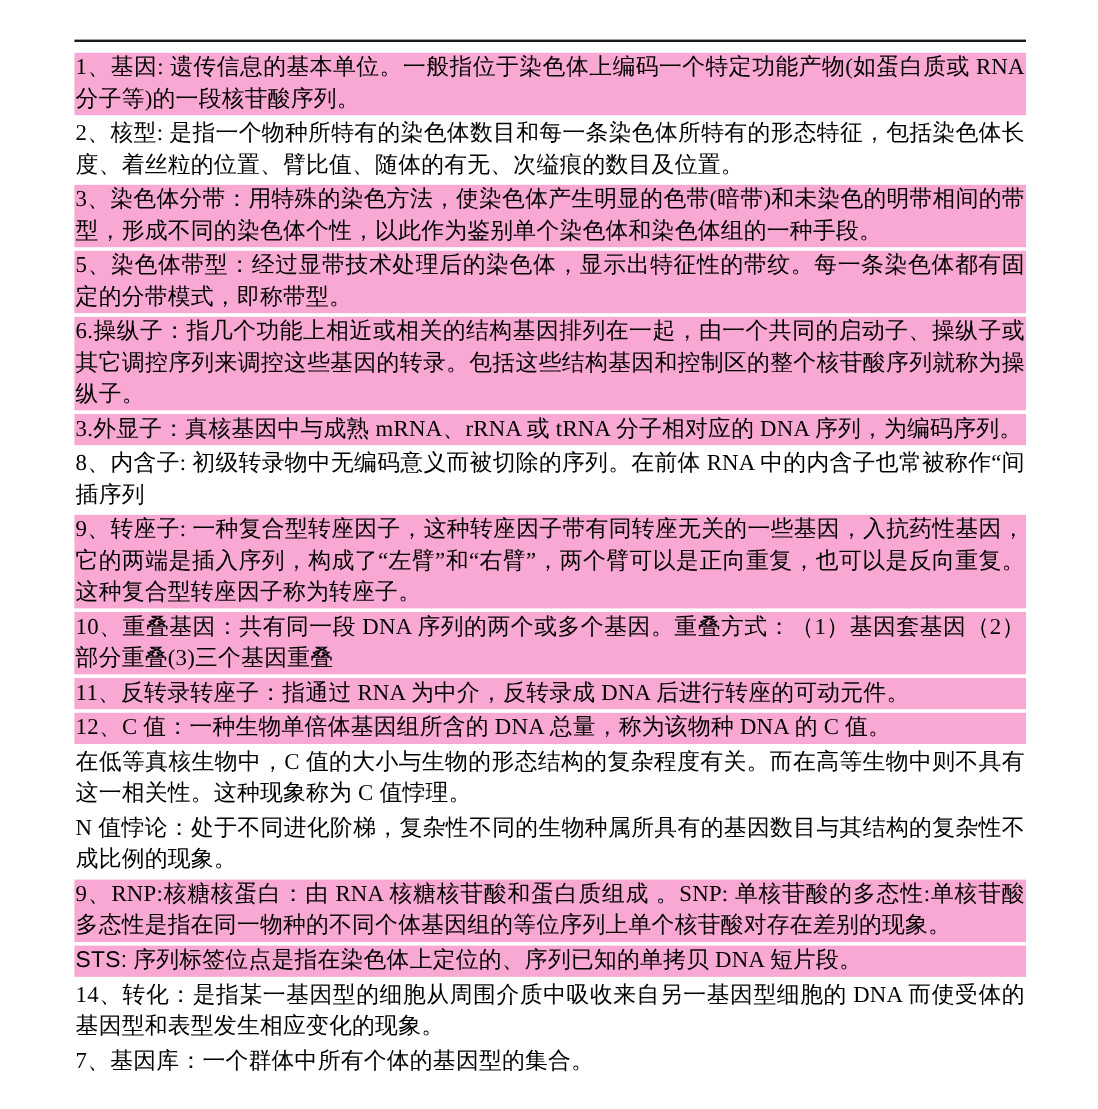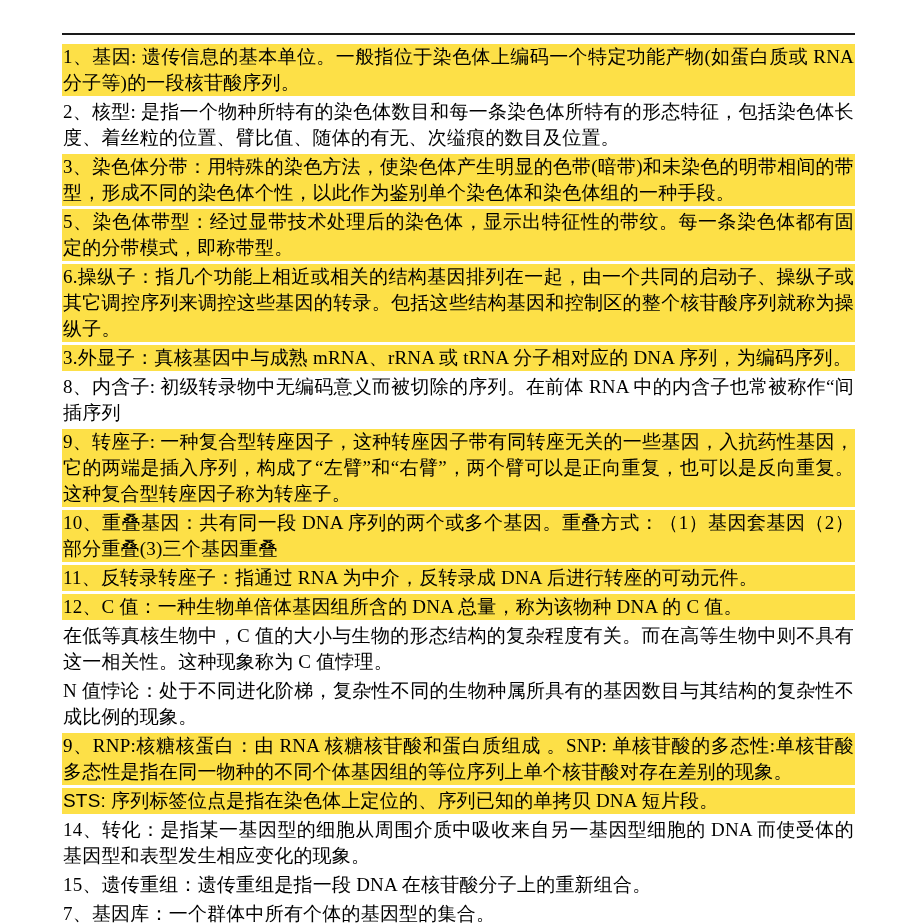"1、基因:" .content p.hl { background: #fde047 -> #f9a8d4 }
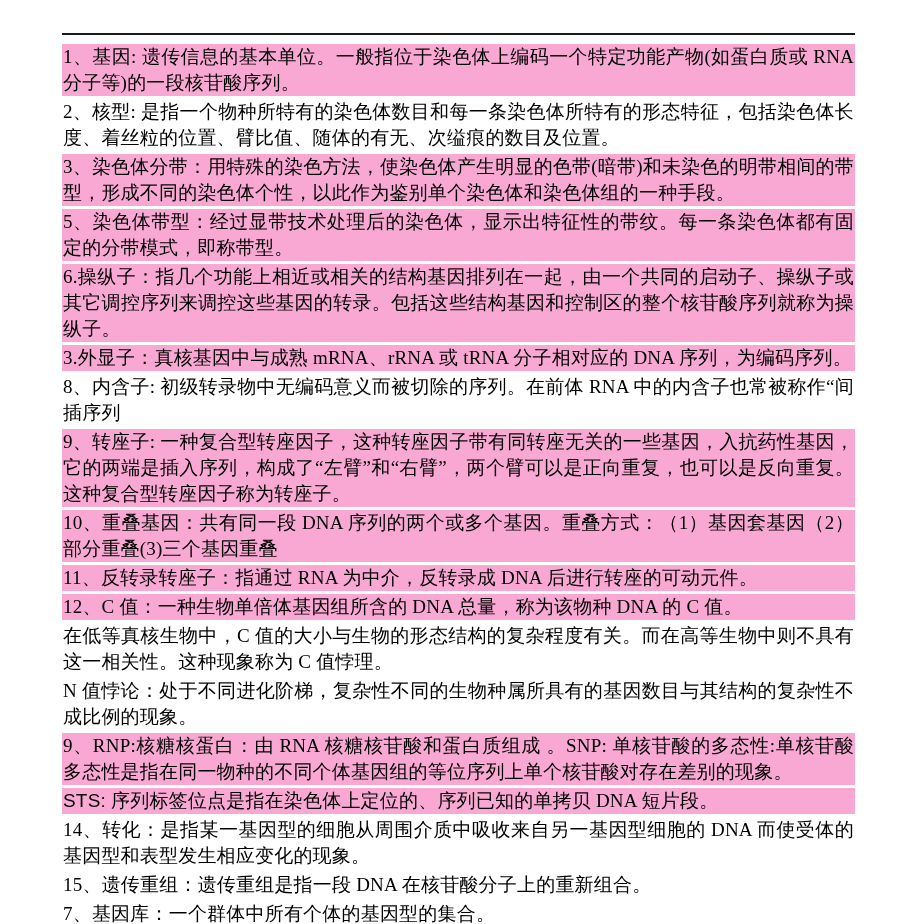"15、遗传重组：遗传重组是指一段 DNA 在核苷酸分子上的重新组合。" p { html: <p><span>15、遗传重组：遗传重组是指一段 DNA 在核苷酸分子上的重新组合。</span></p> -> none }
